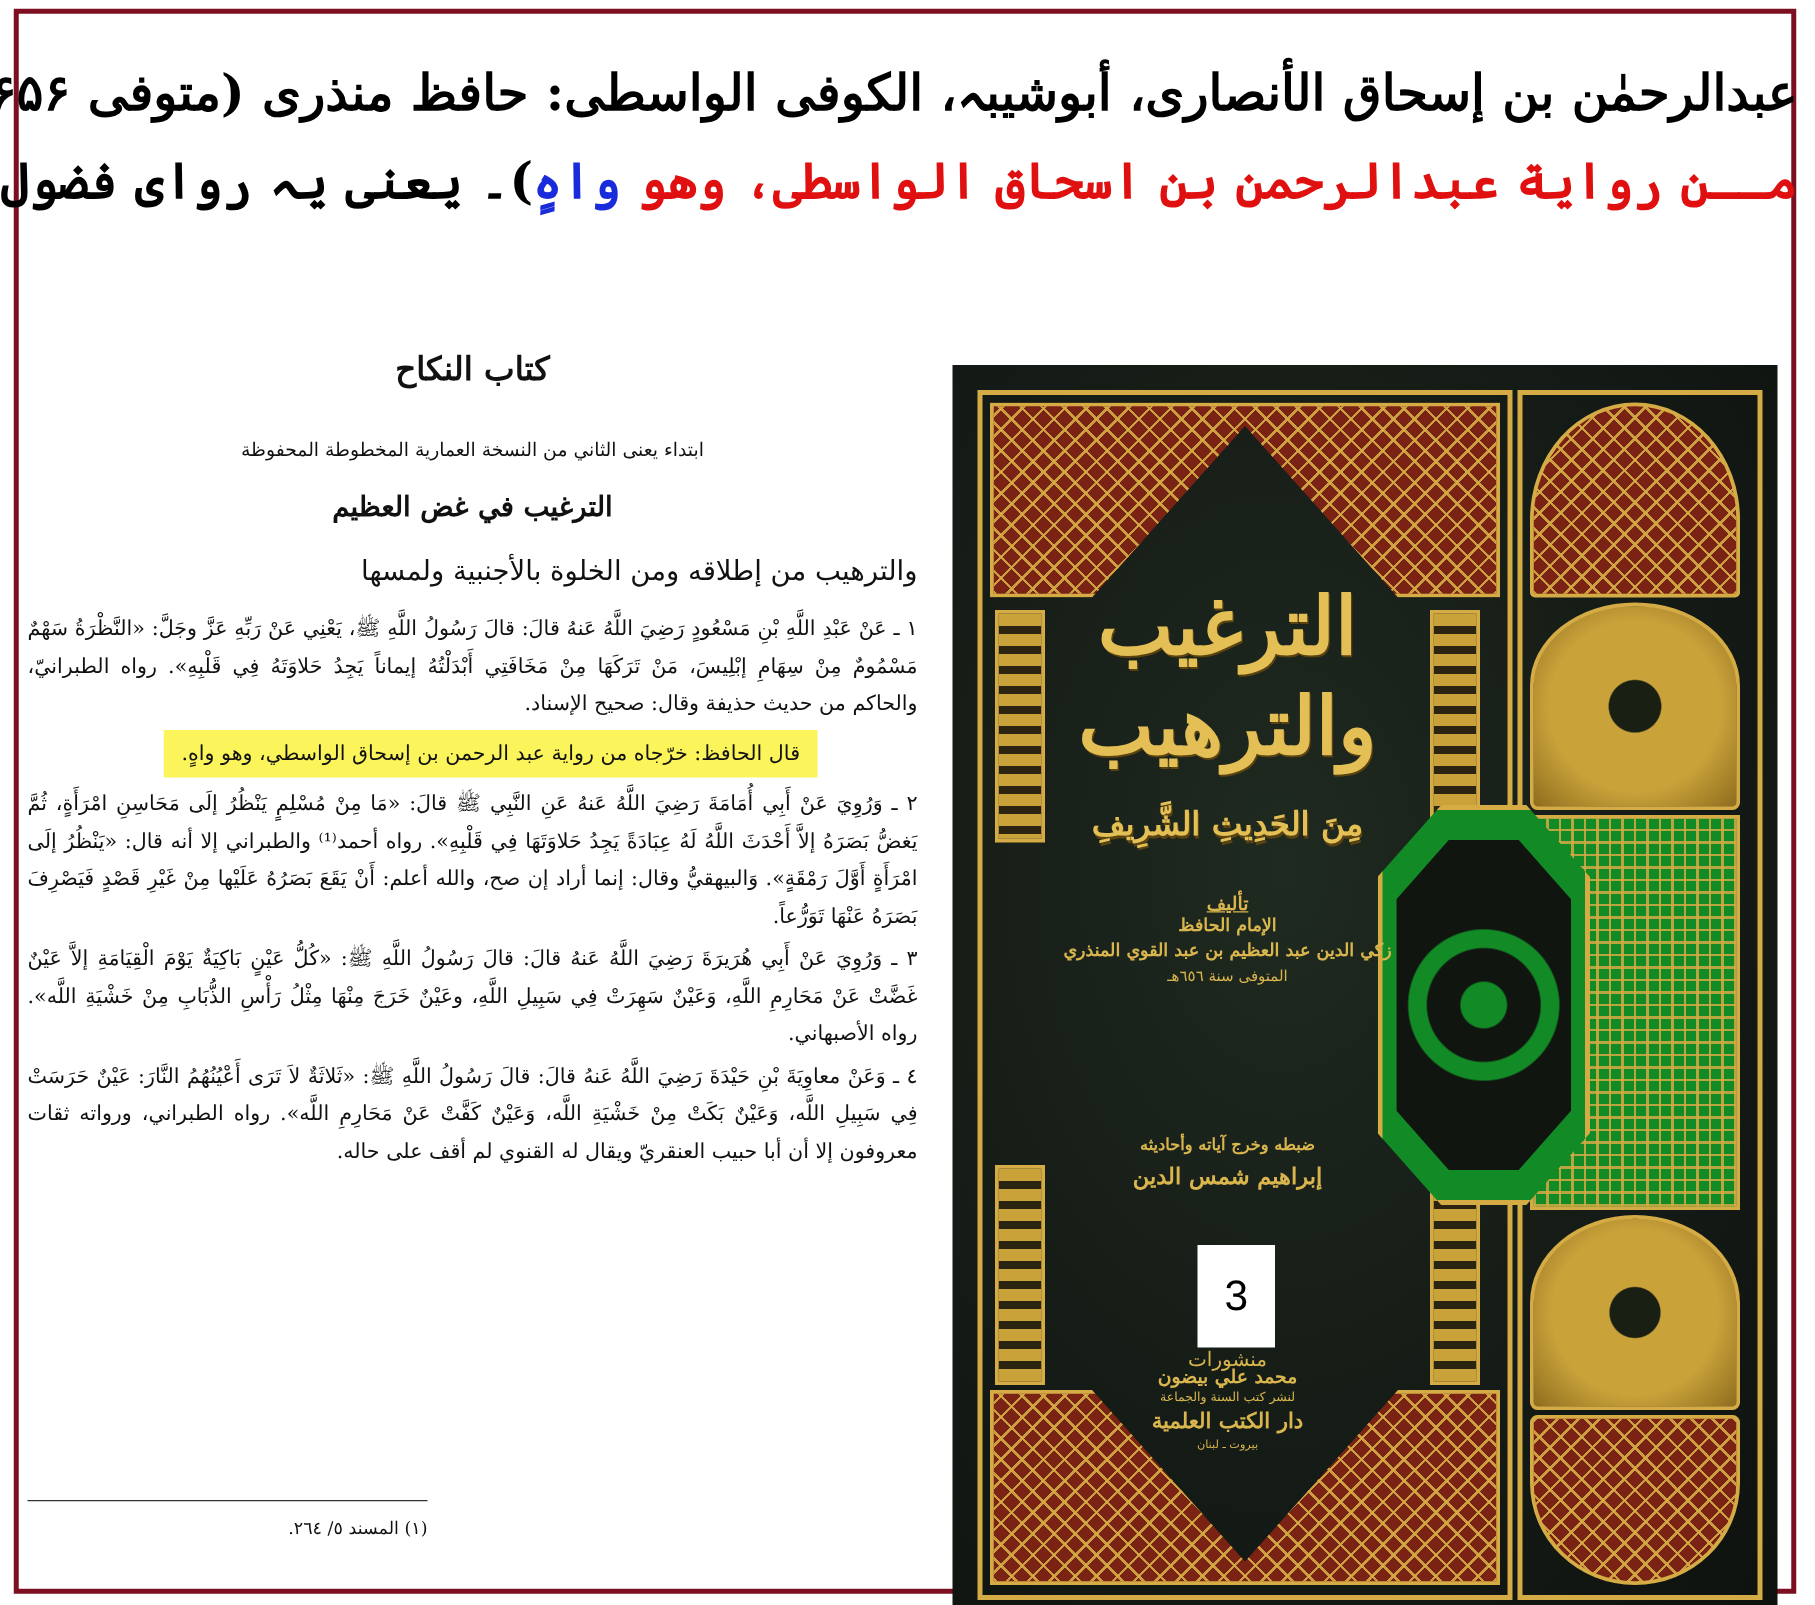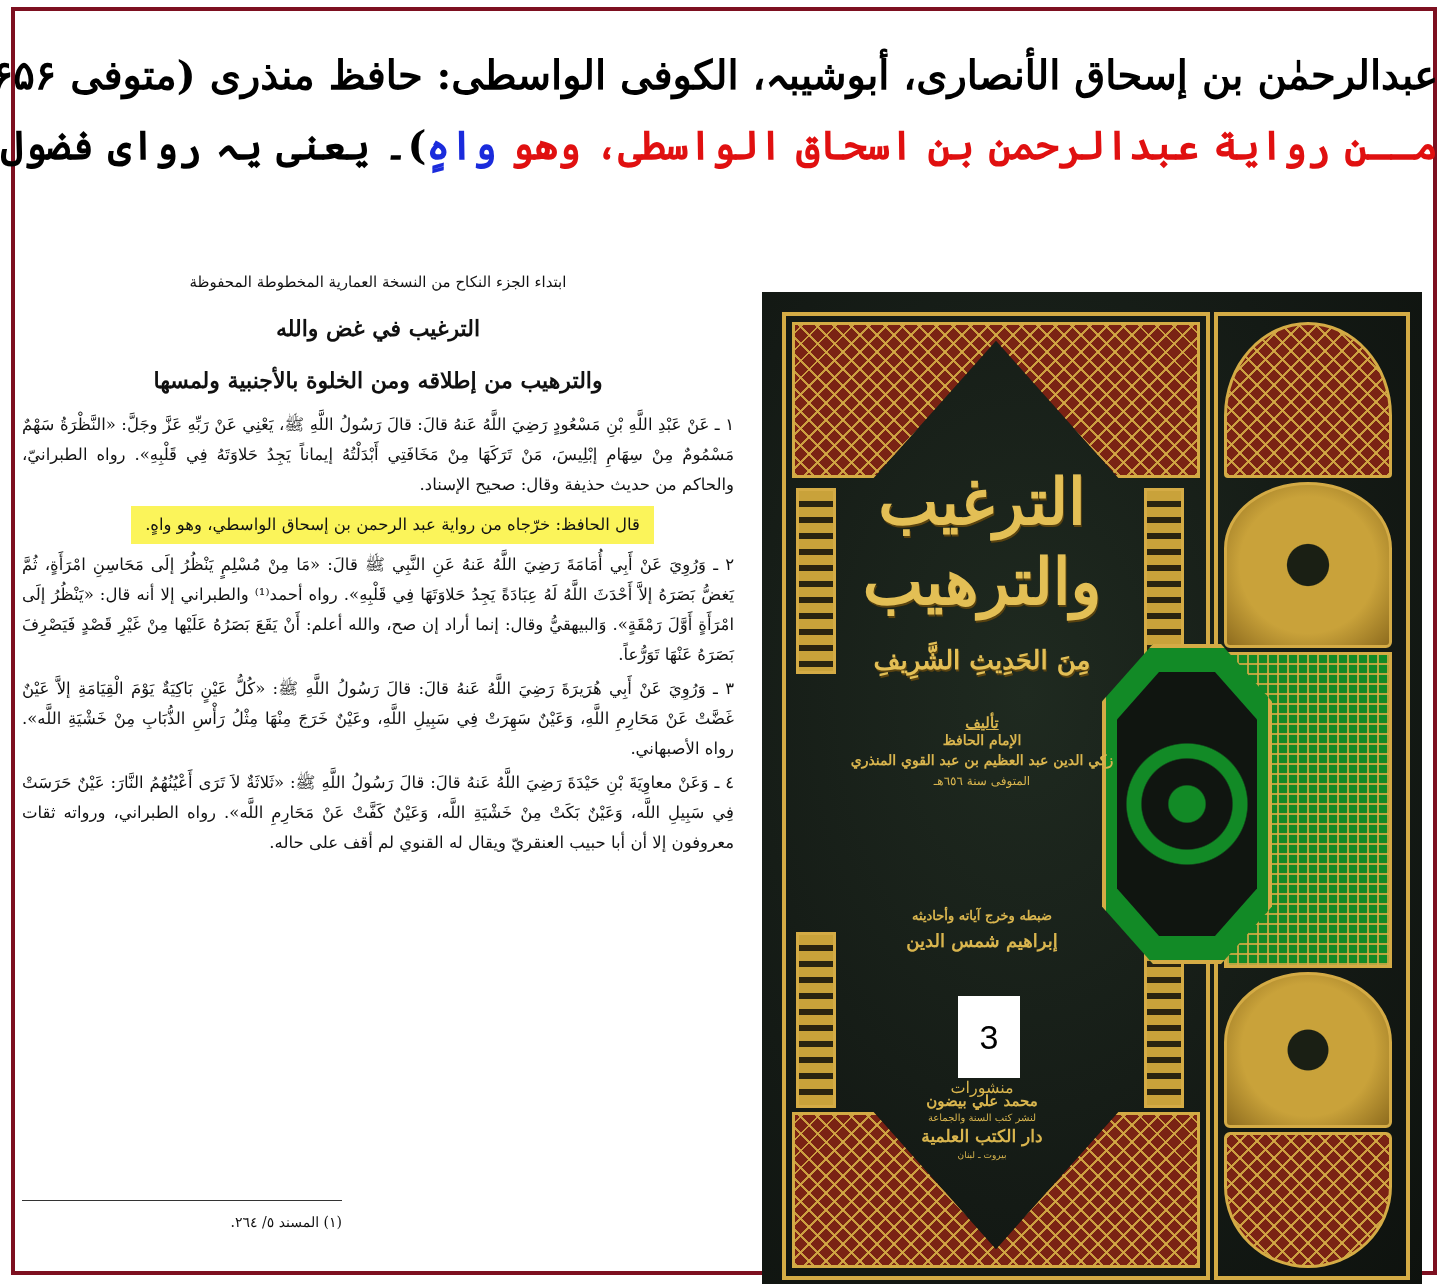"كتاب النكاح" div.ttl1 { html: none -> <div>كتاب النكاح</div> }
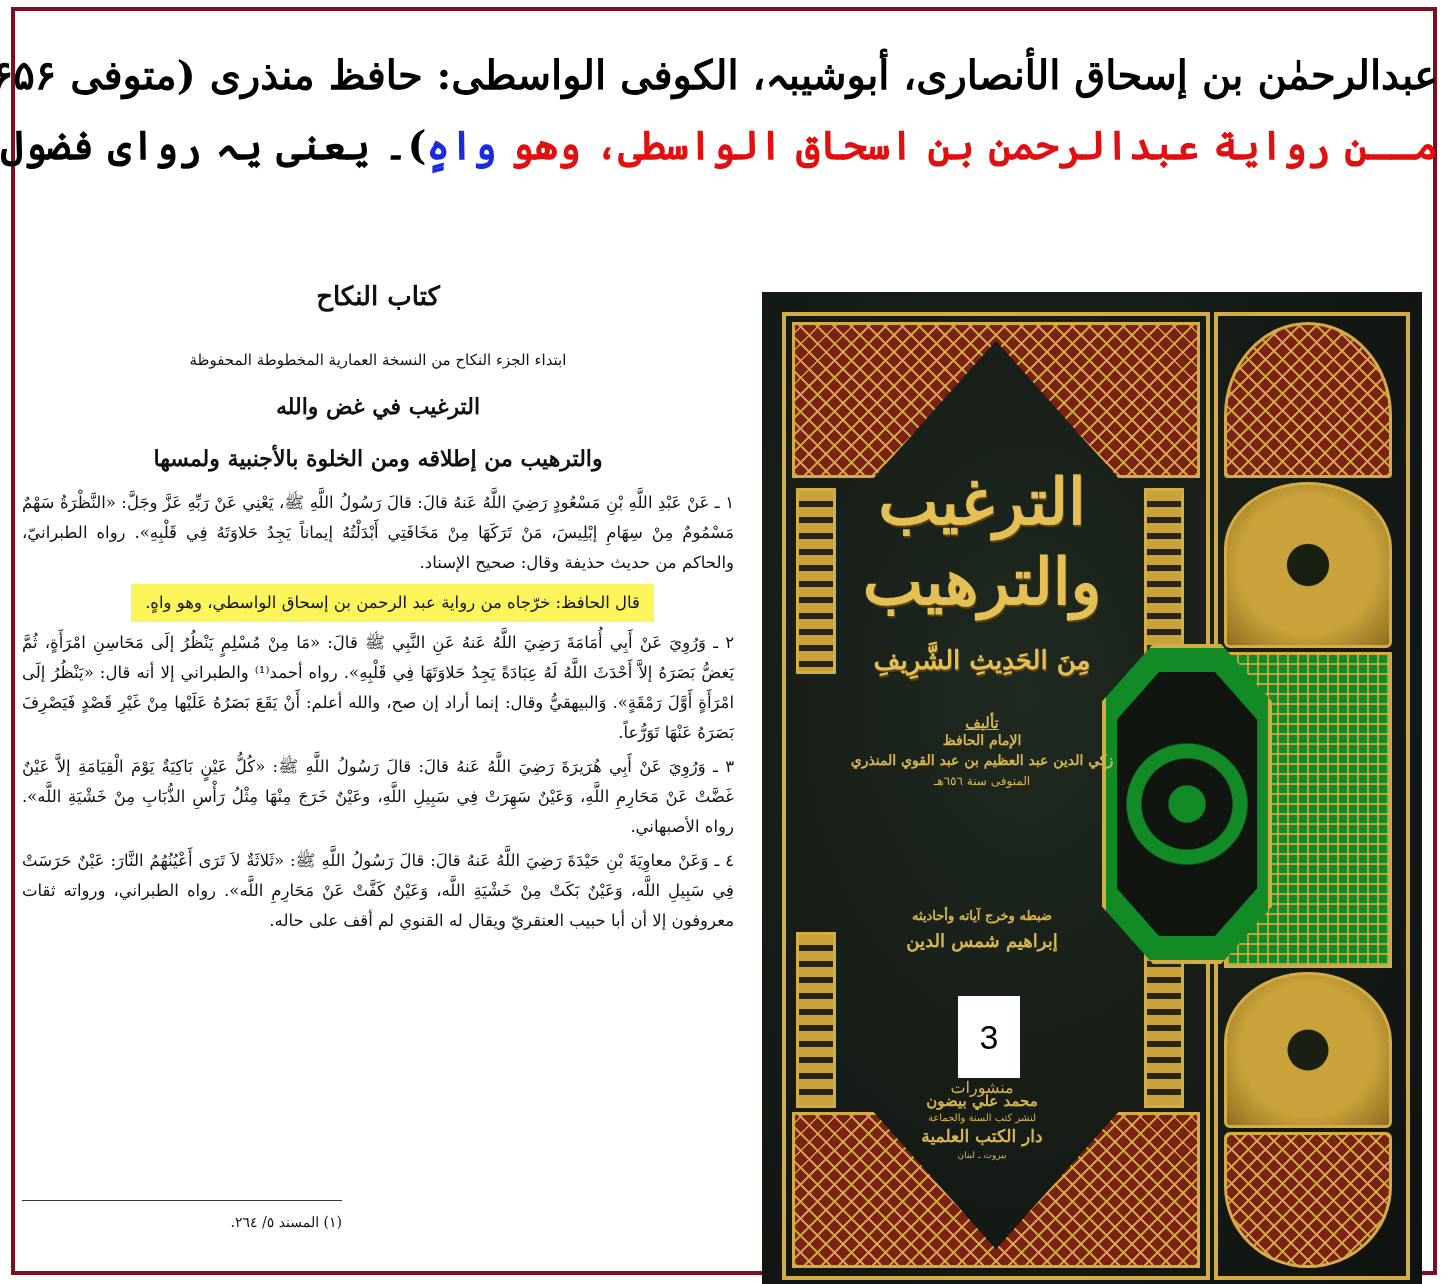"ابتداء الجزء النكاح من النسخة" div.sub { text: الجزء النكاح -> یعنی الثاني }
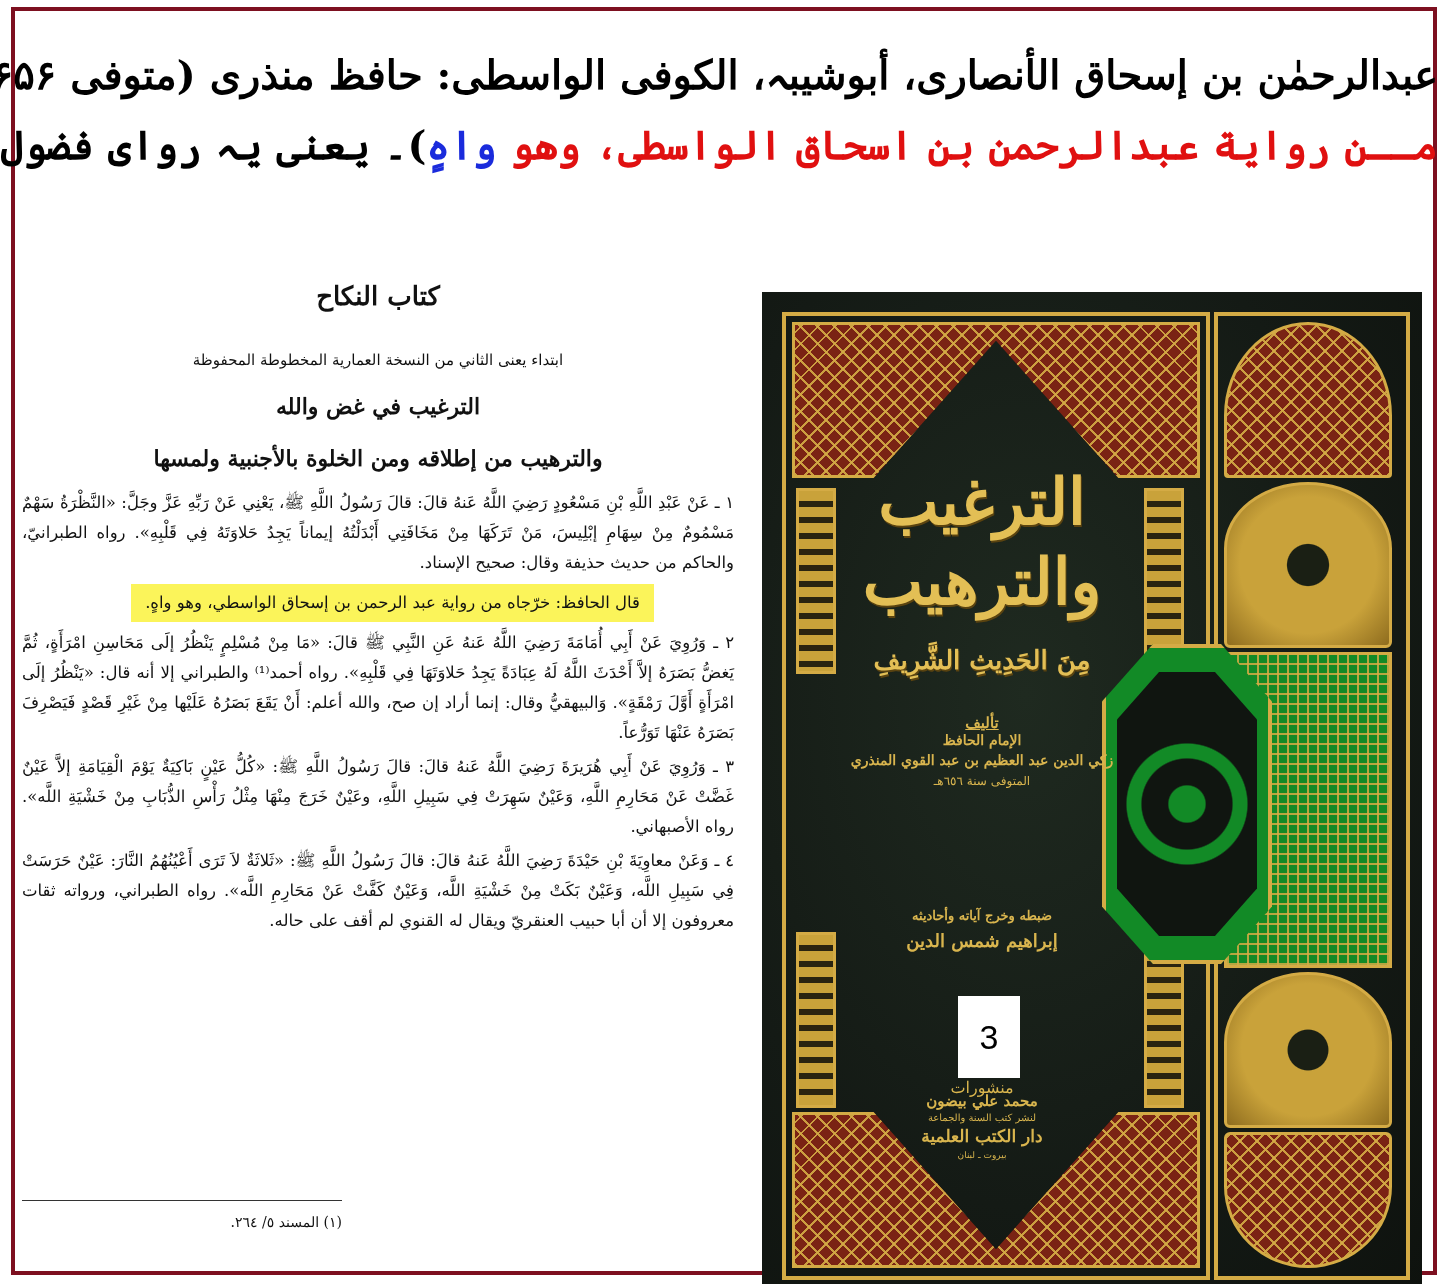"الترغيب في غض والله" div.ttl3 { text: والله -> العظيم }
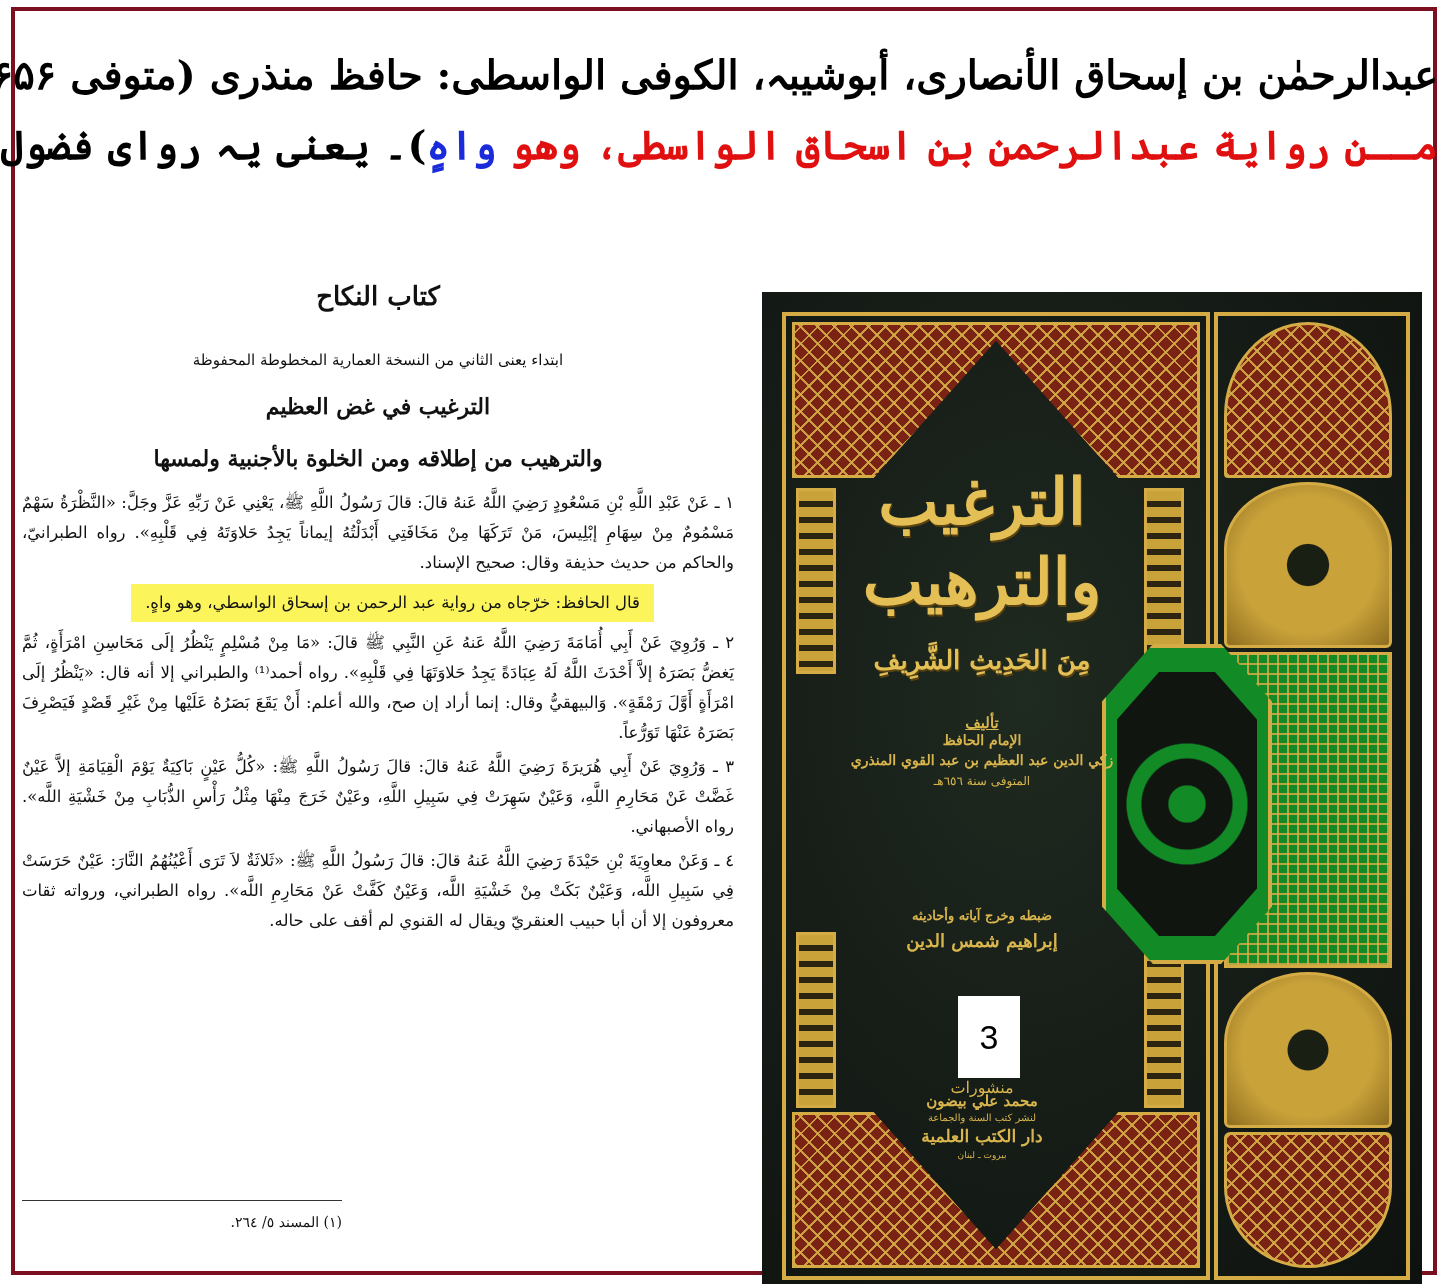"والترهيب من إطلاقه ومن الخلوة" .ttl4 { font-weight: bold -> normal; text-align: center -> right }
